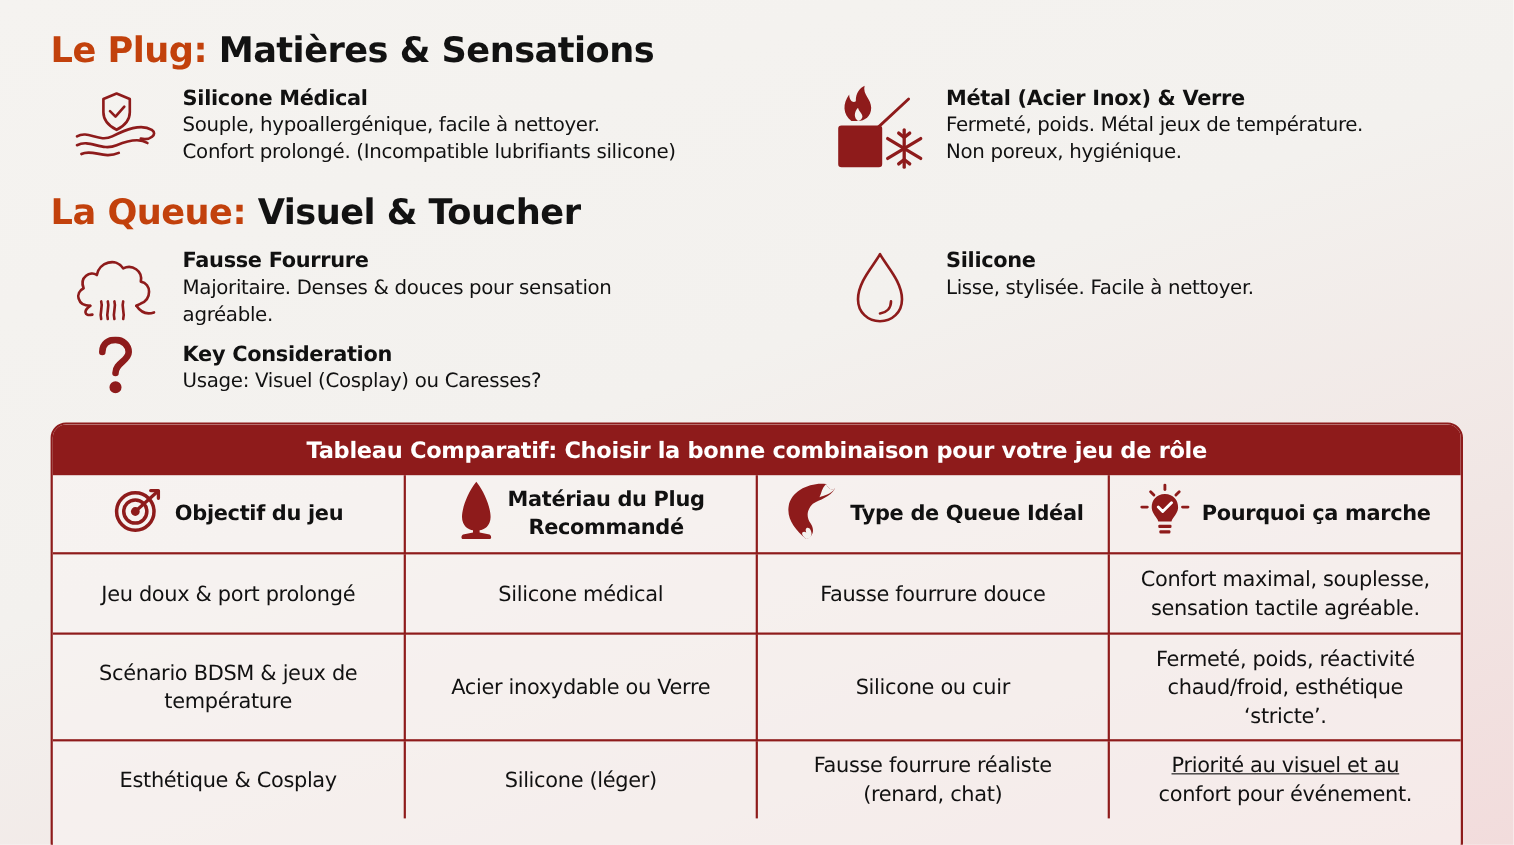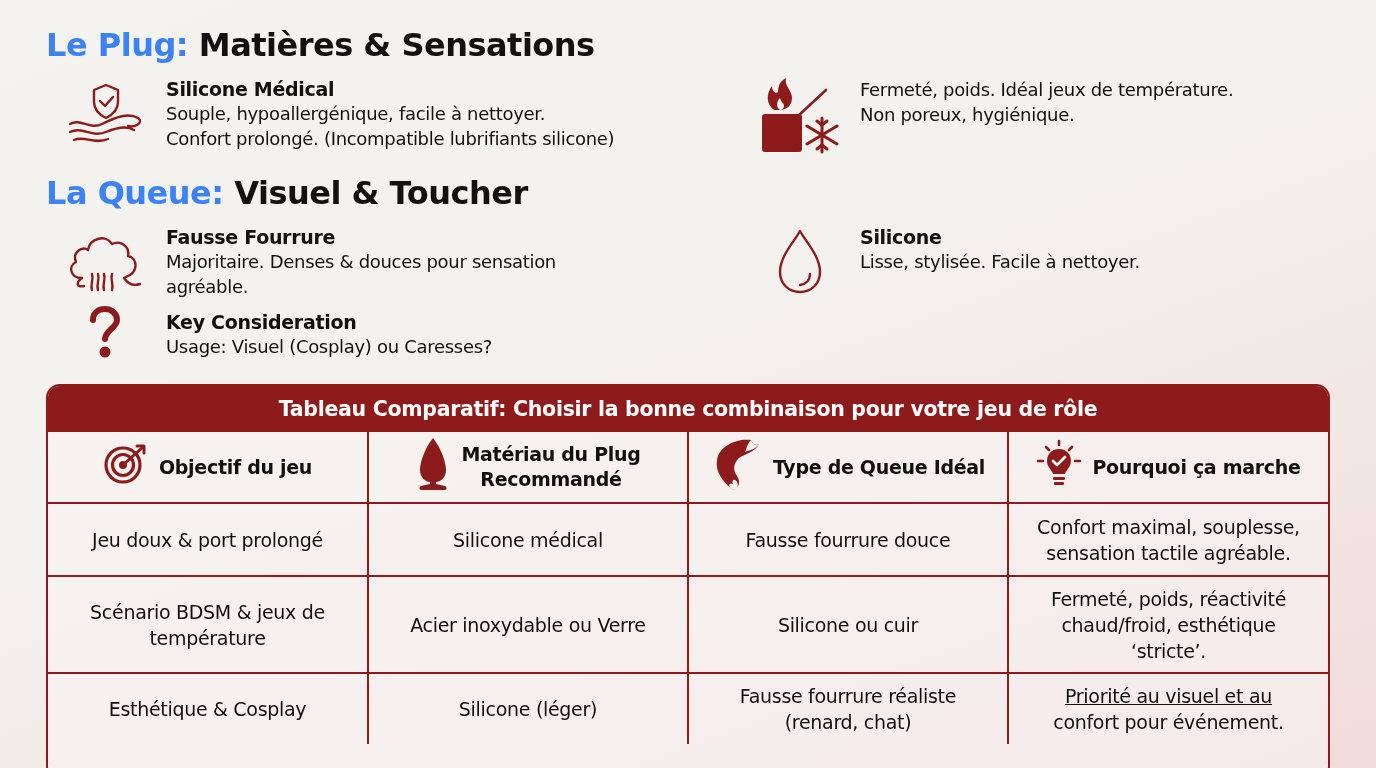"Le Plug:" .h1 .red { color: #3b82f6 -> #c2410c }
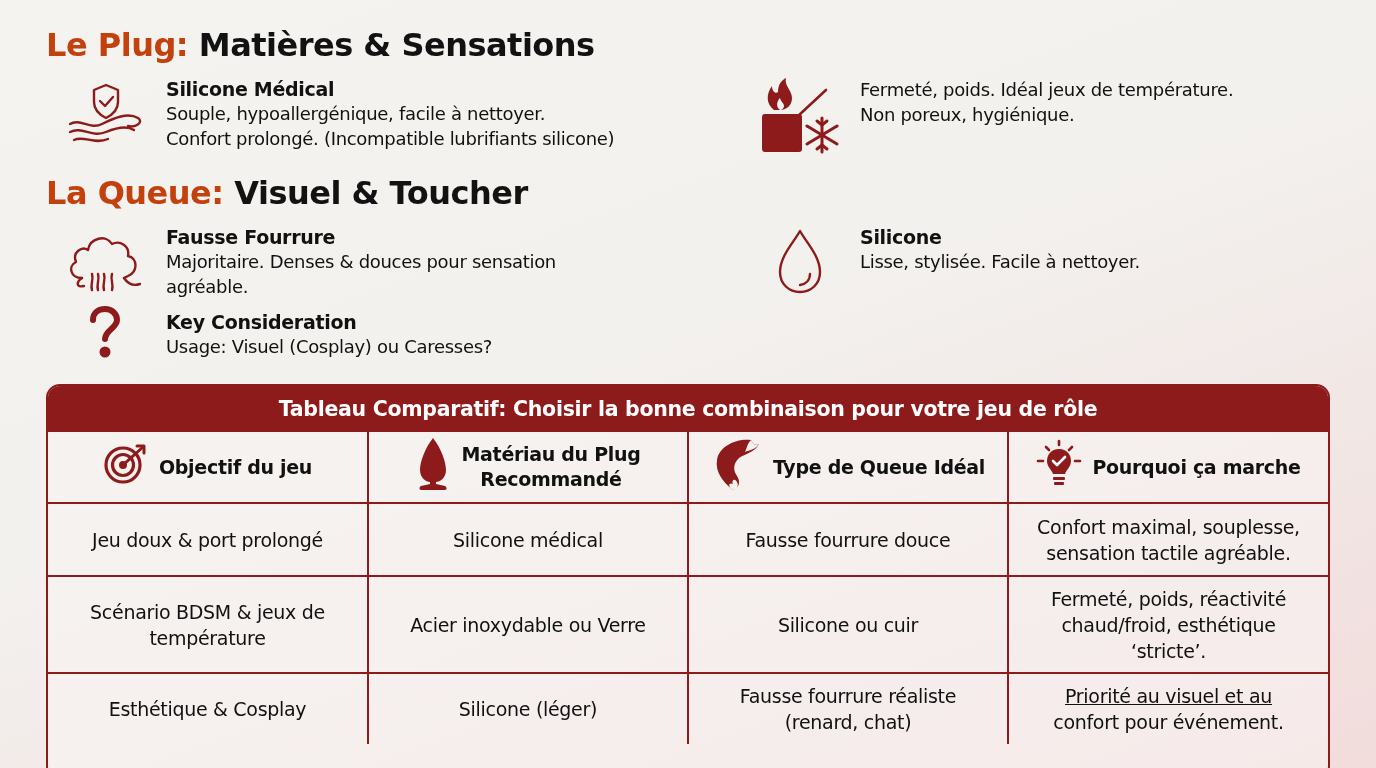"Métal (Acier Inox) & Verre" div.title { html: none -> <div>Métal (Acier Inox) &amp; Verre</div> }
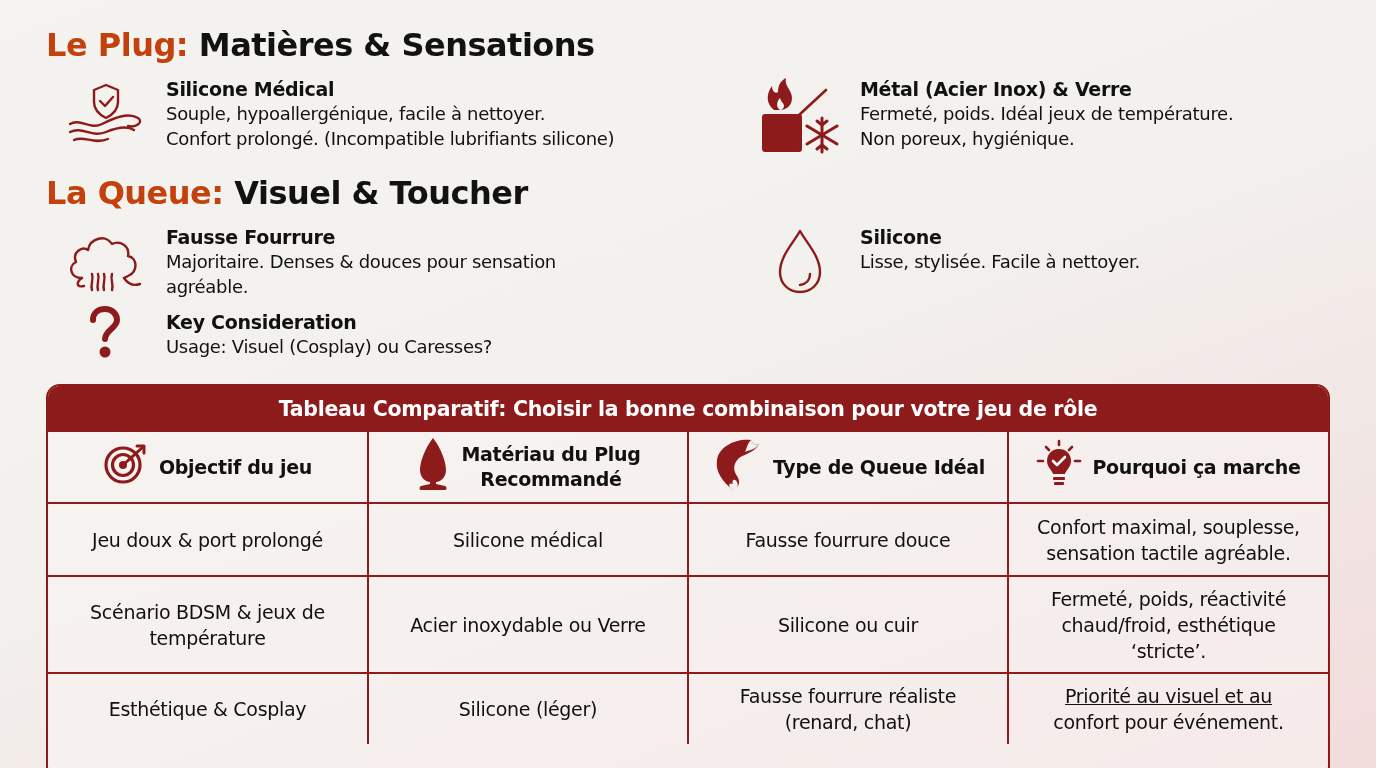"Fermeté, poids. Idéal jeux de" div.desc { text: Idéal -> Métal }
